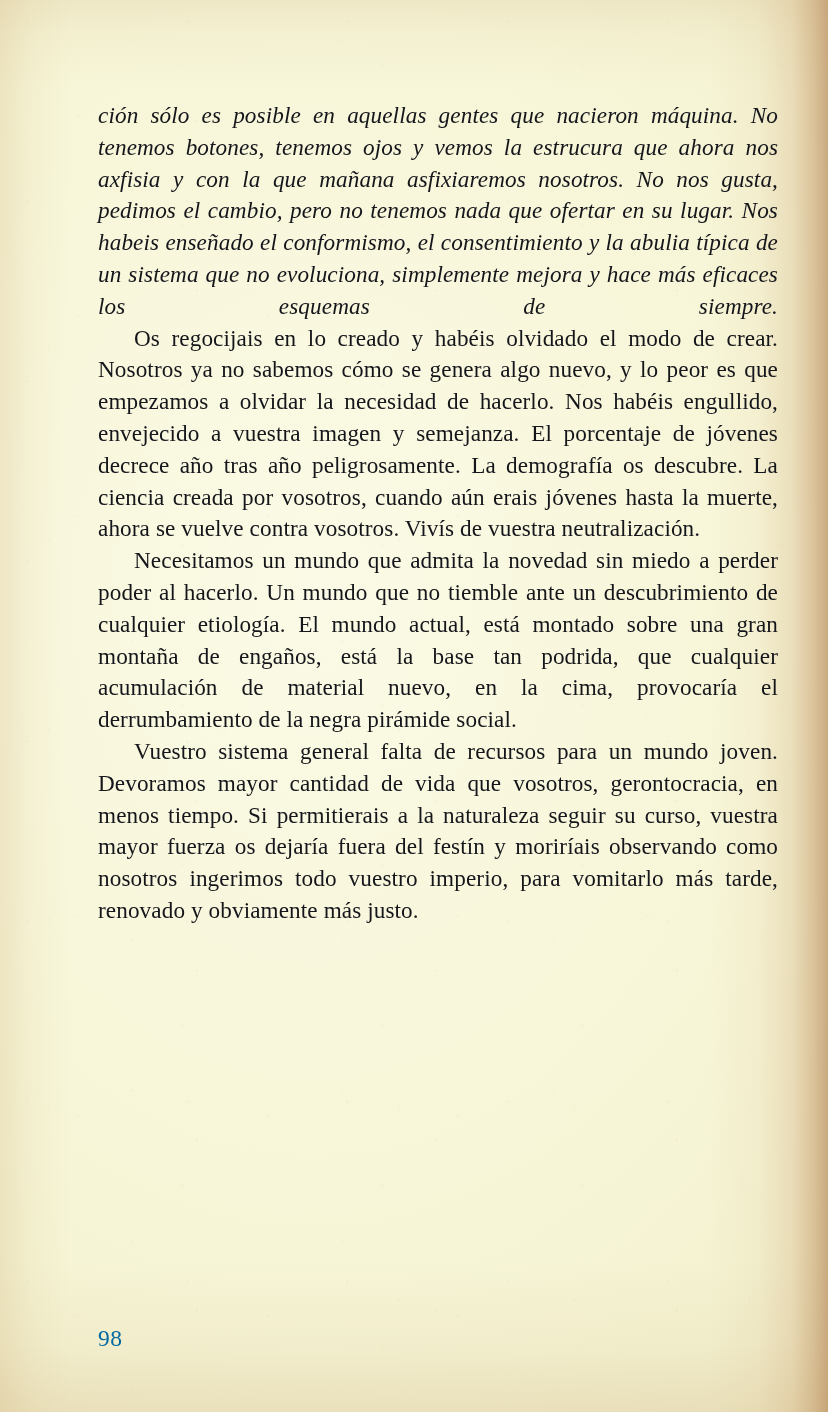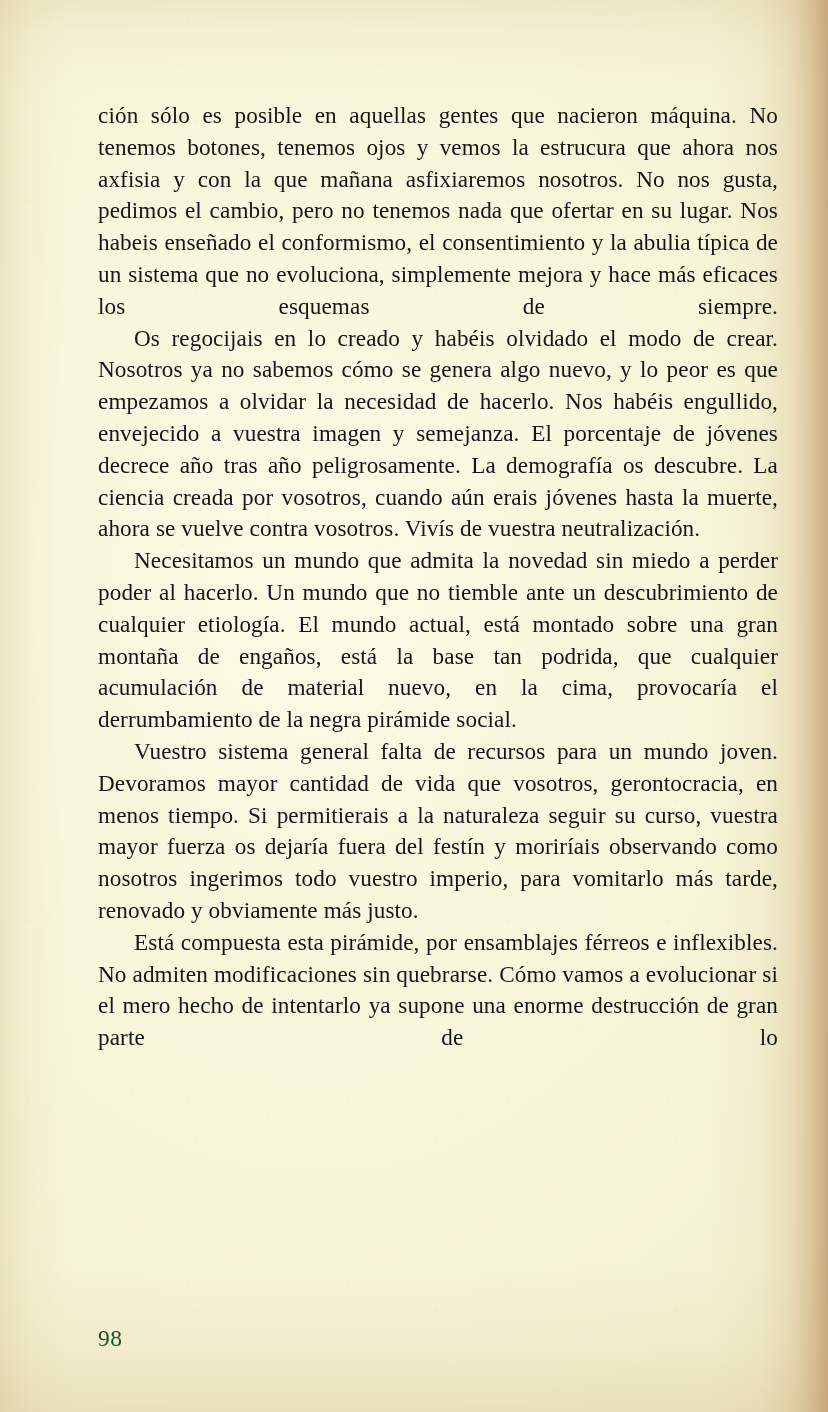"ción sólo es posible en" .para.full-justify { font-style: none -> italic }
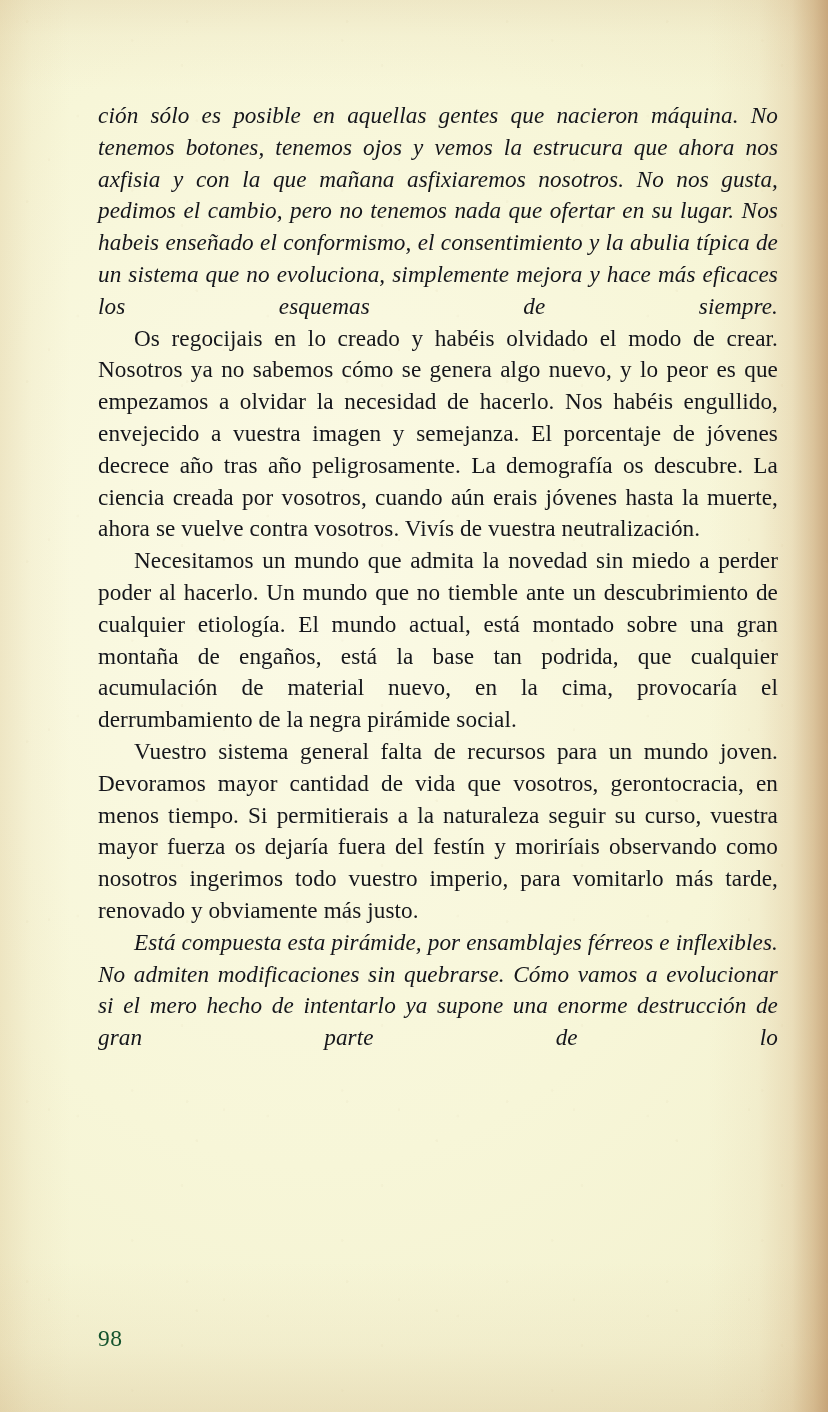"Está compuesta esta pirámide, por" p.para { html: <p>Está compuesta esta pirámide, por ensamblajes férreos e inflexibles. No admiten modificaciones sin quebrarse. Cómo vamos a evolucionar si el mero hecho de intentarlo ya supone una enorme destrucción de gran parte de lo</p> -> none }
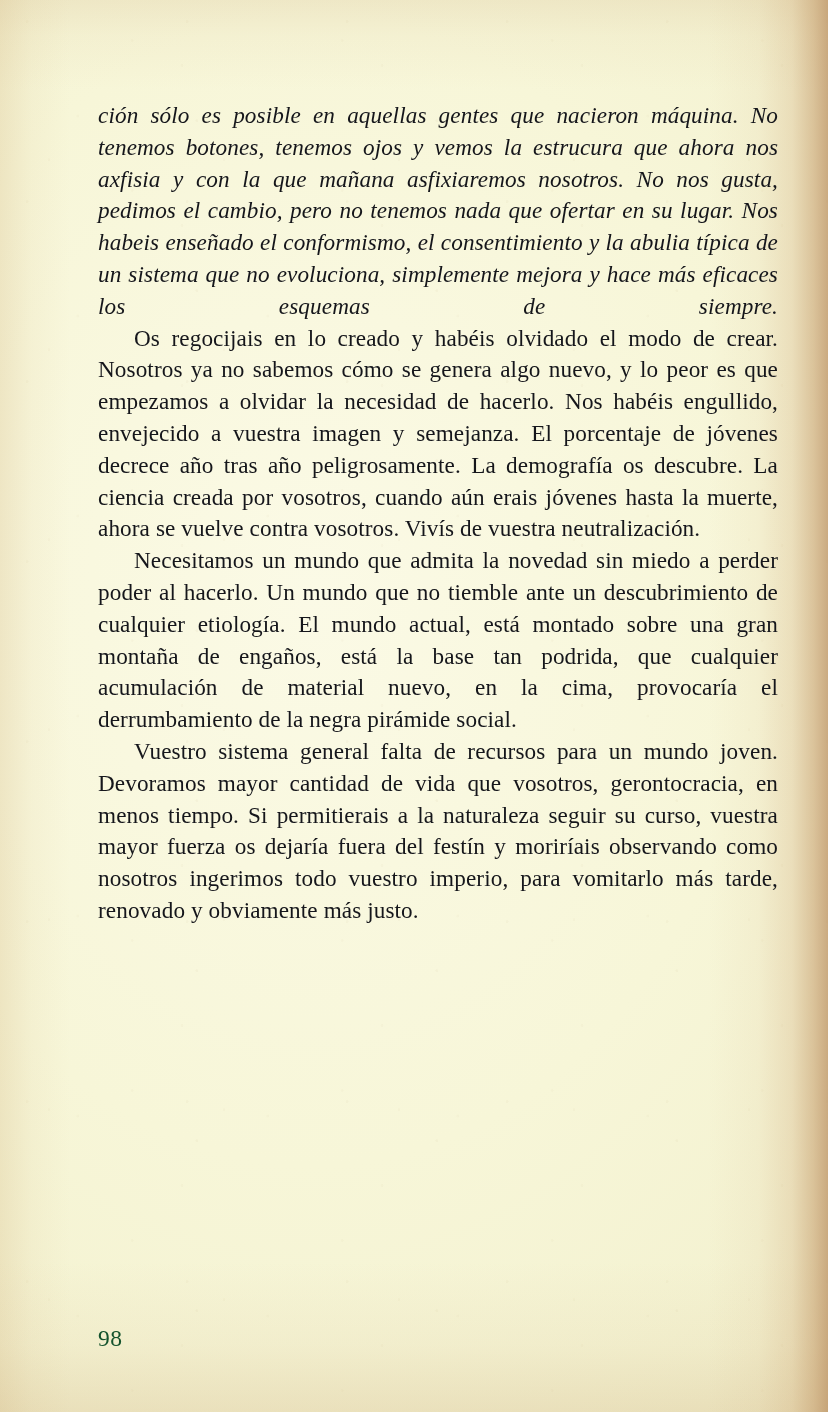"98" .folio { color: #14532d -> #0369a1 }
